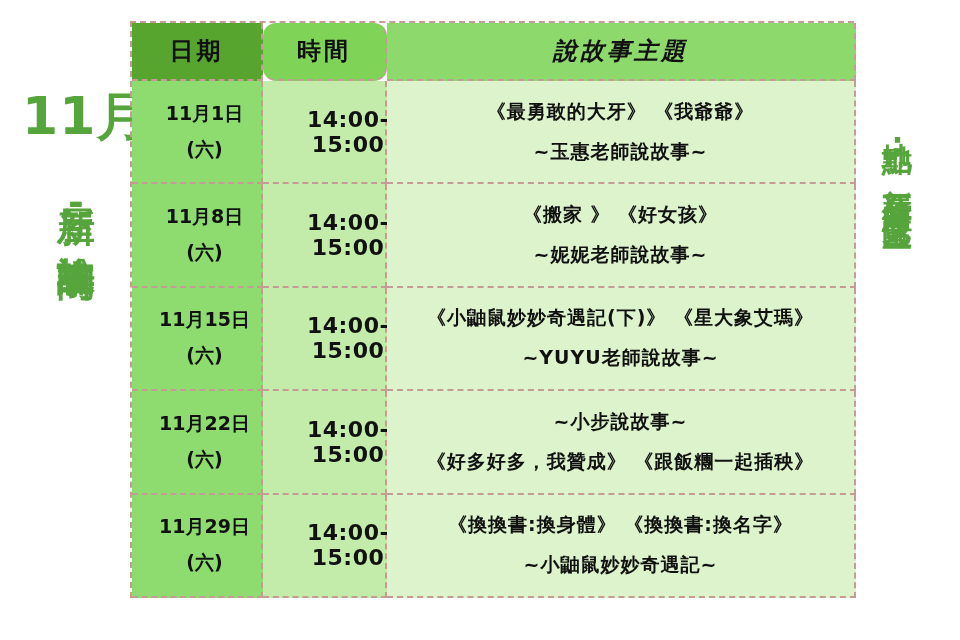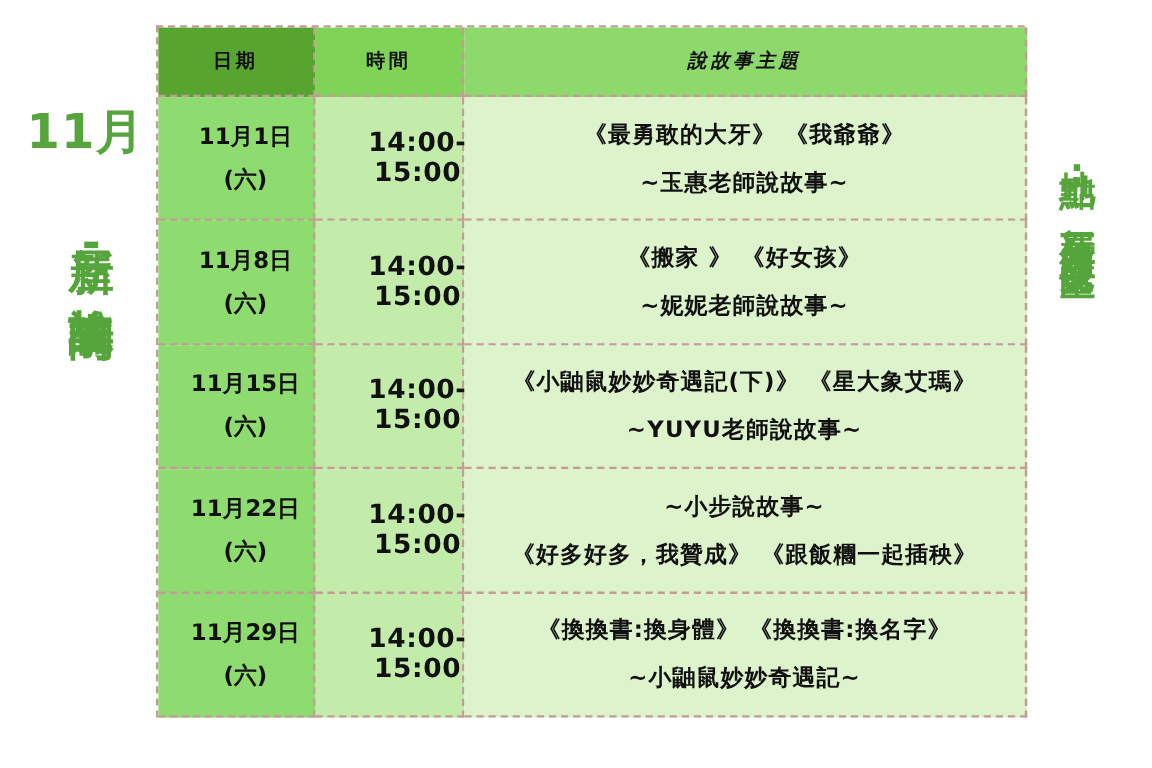"日期" .hd { font-size: 16px -> 24px }
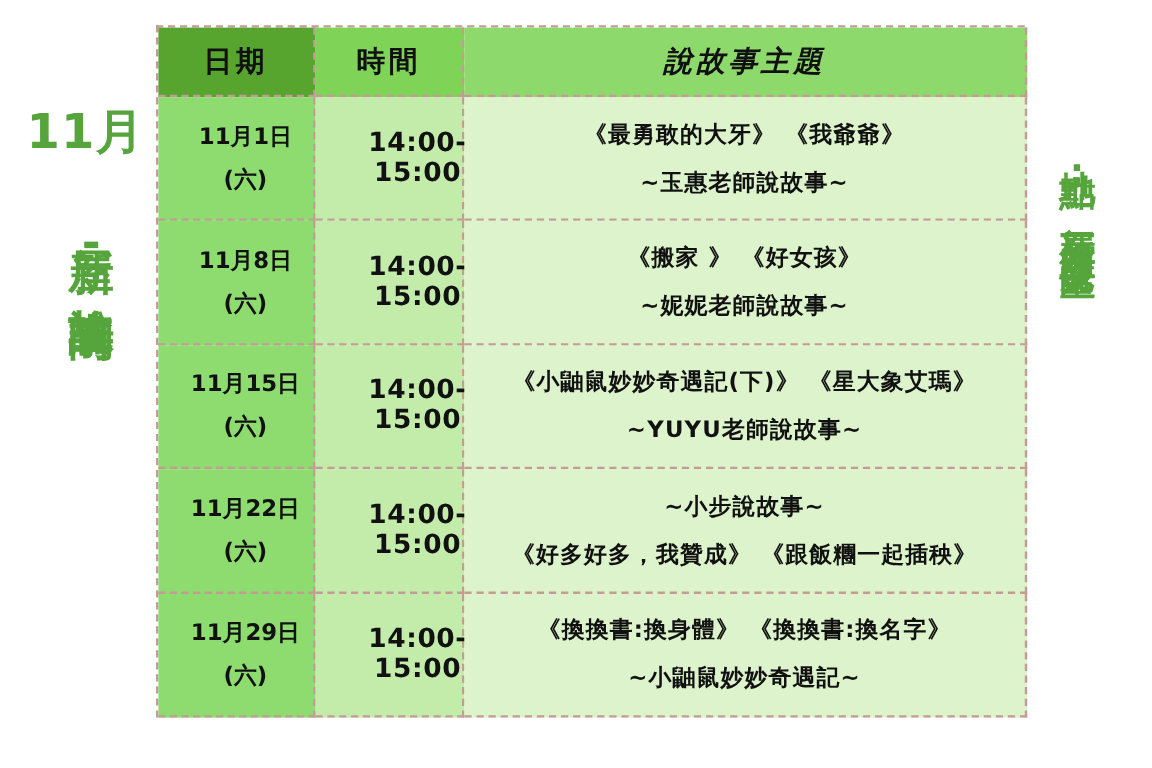"時間" .hd-time { border-radius: none -> 13px }
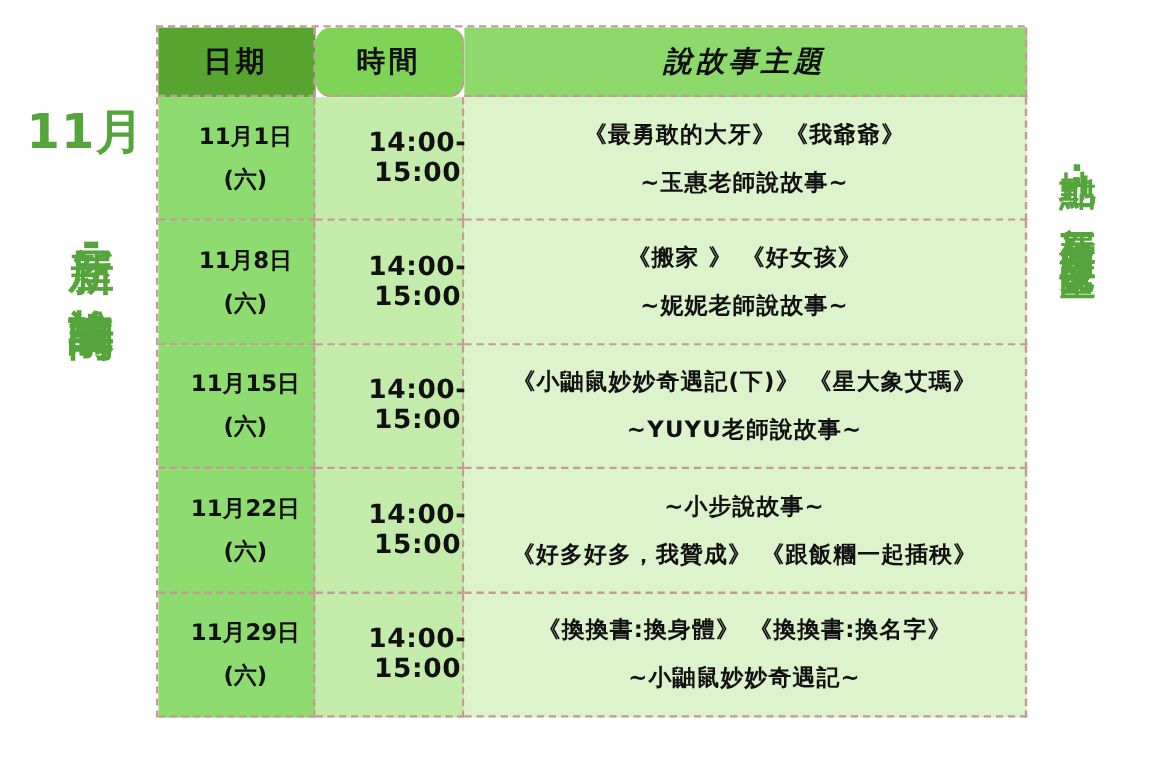"11月" .month-title { font-size: 40px -> 52px }
